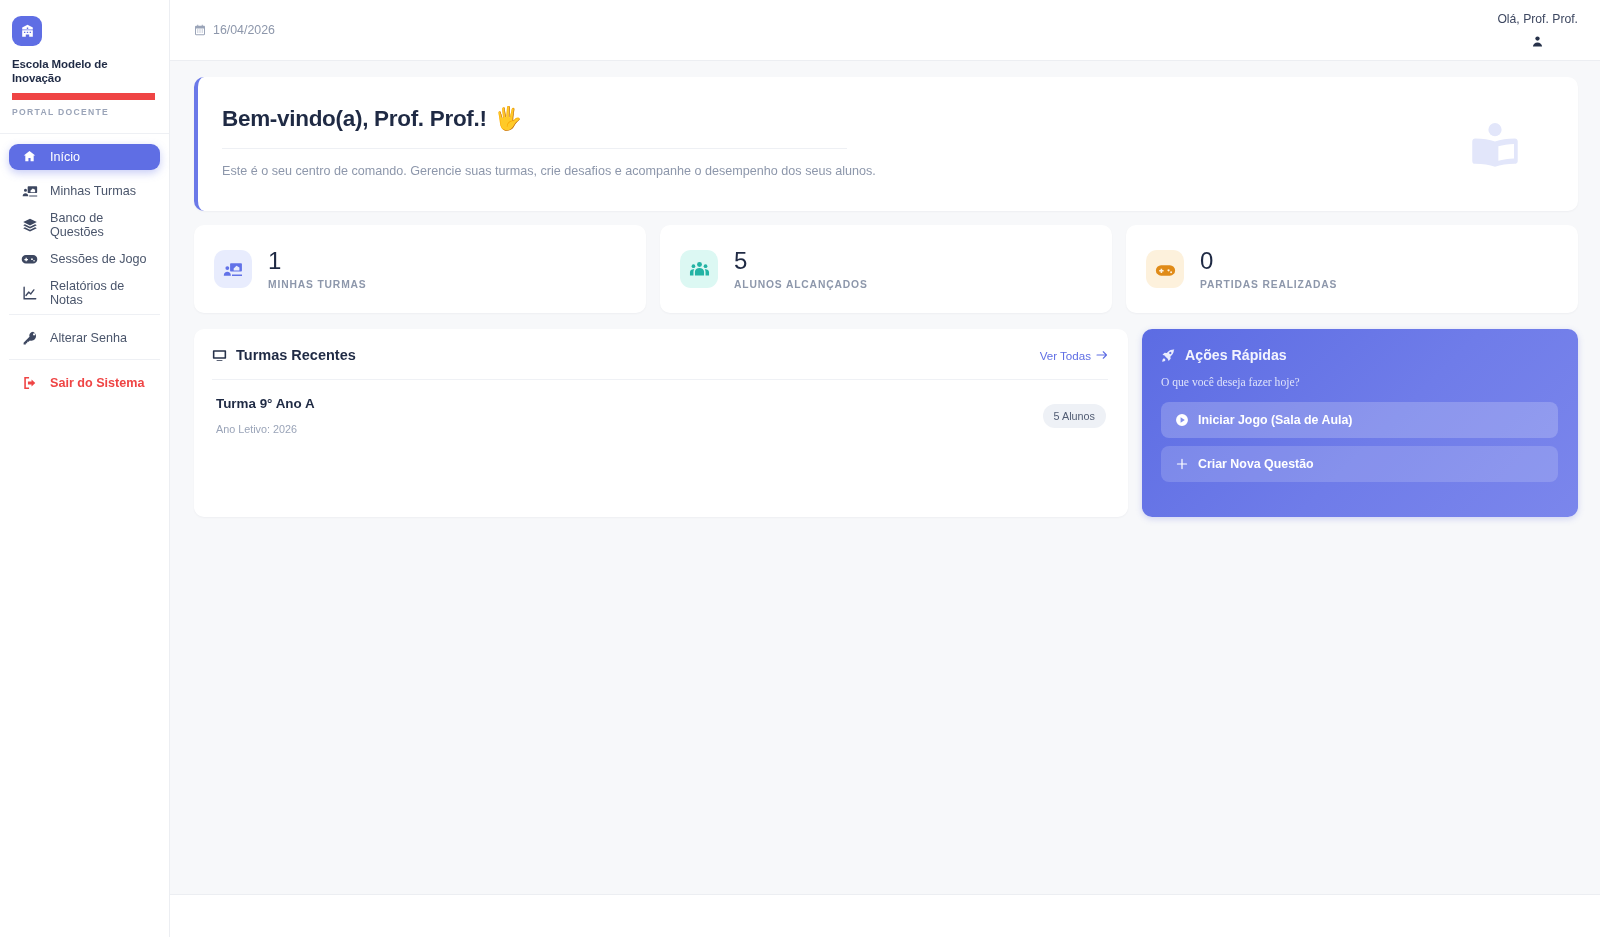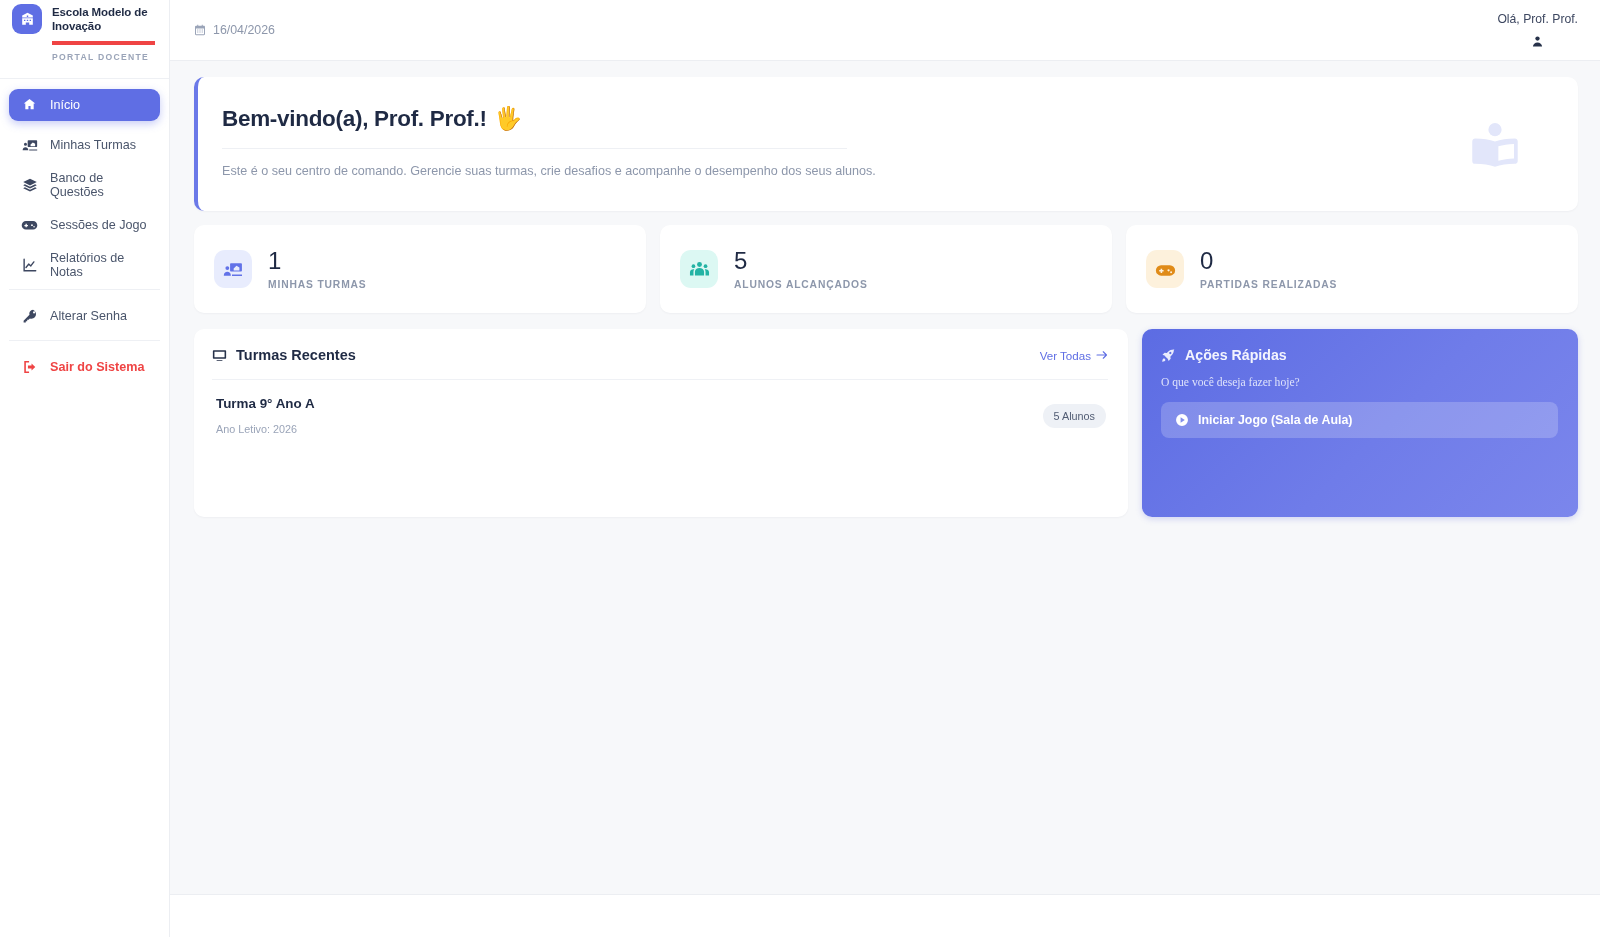"Escola Modelo de Inovação" .brand { flex-direction: none -> column; padding: 4px 14px 16px 12px -> 16px 14px 16px 12px }
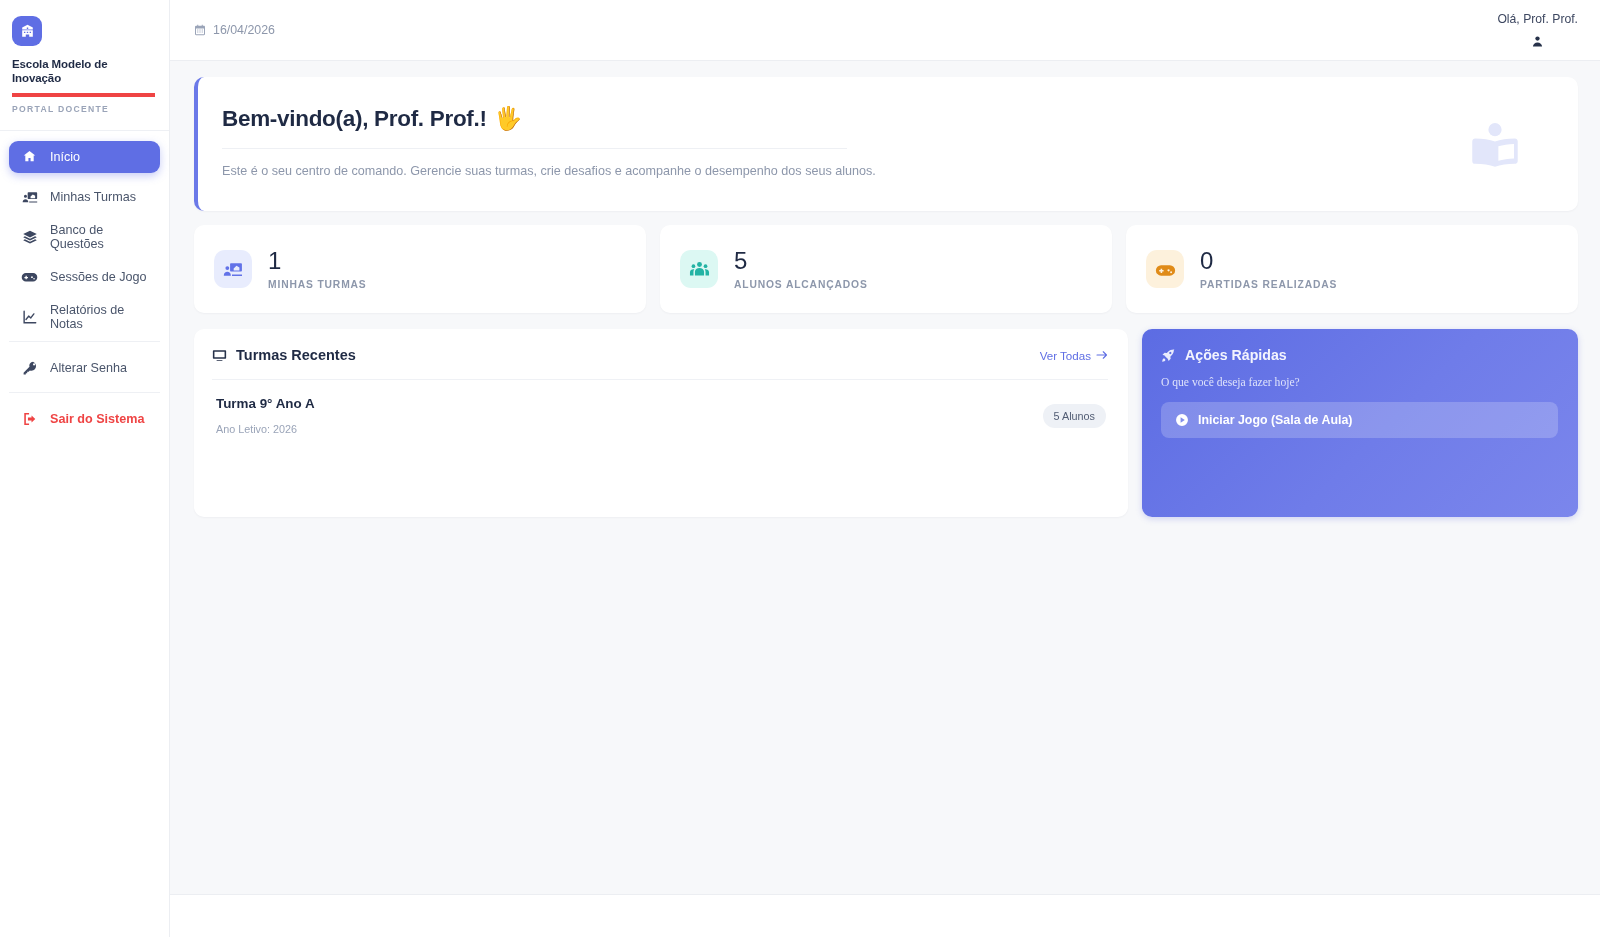"PORTAL DOCENTE" .brand-sub { border-top: 4px solid #ef4444 -> 7px solid #ef4444 }
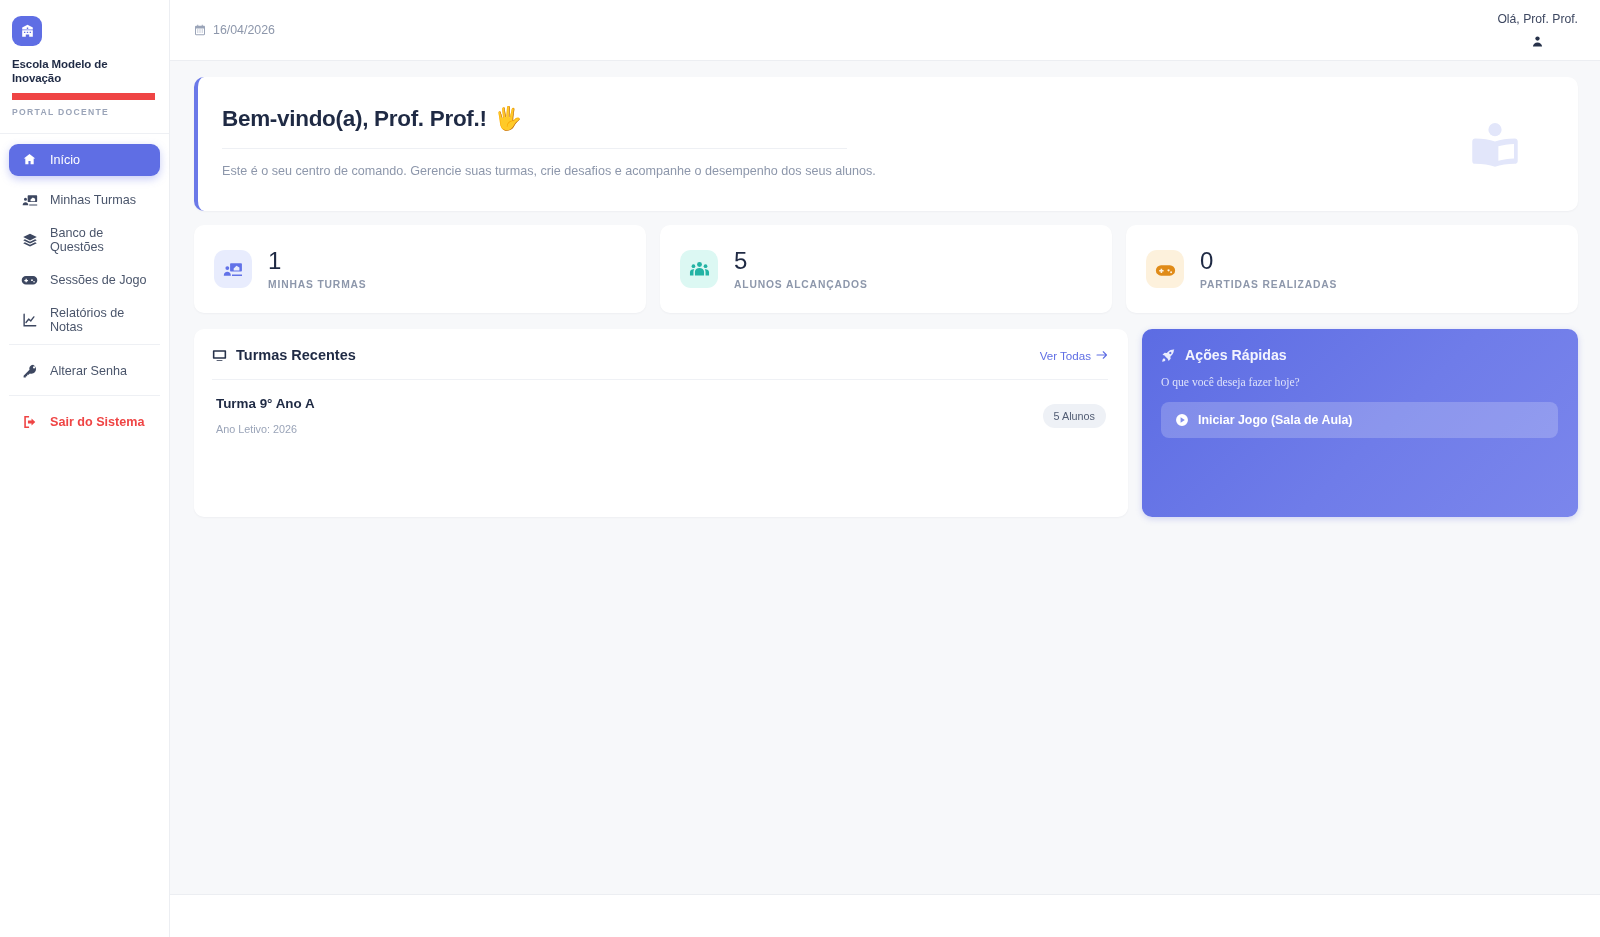"Início" .nav-item { height: 32px -> 26px }
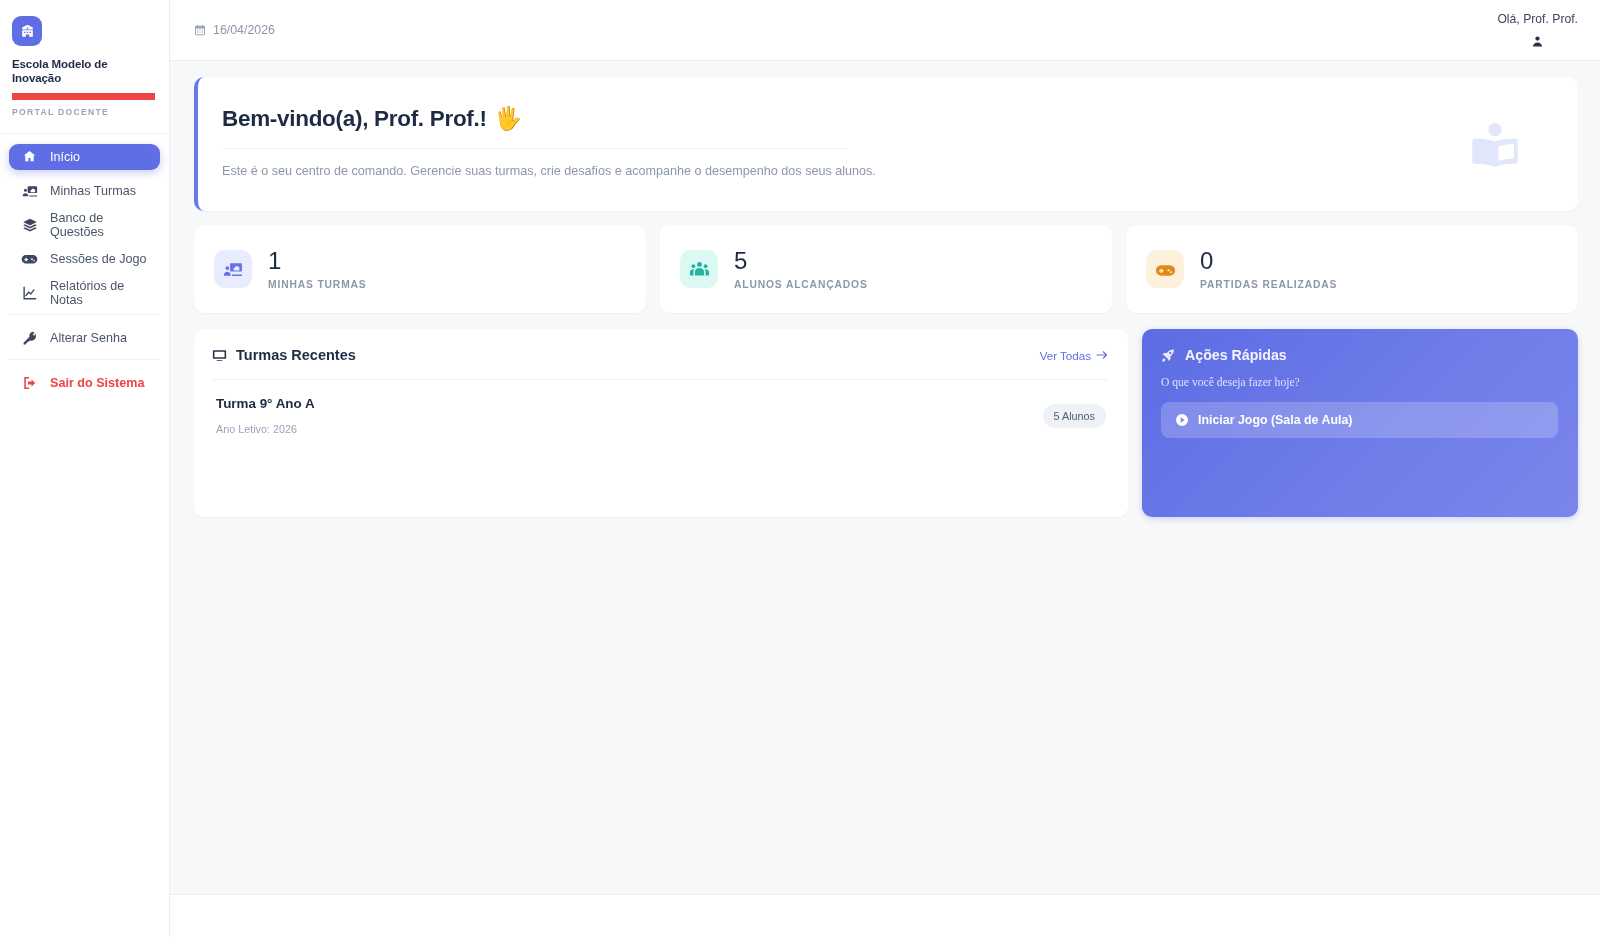"Criar Nova Questão" button.qa-btn { html: none -> <button> <span> <svg> <path></path> </svg> </span> <span>Criar Nova Questão</span> </button> }
